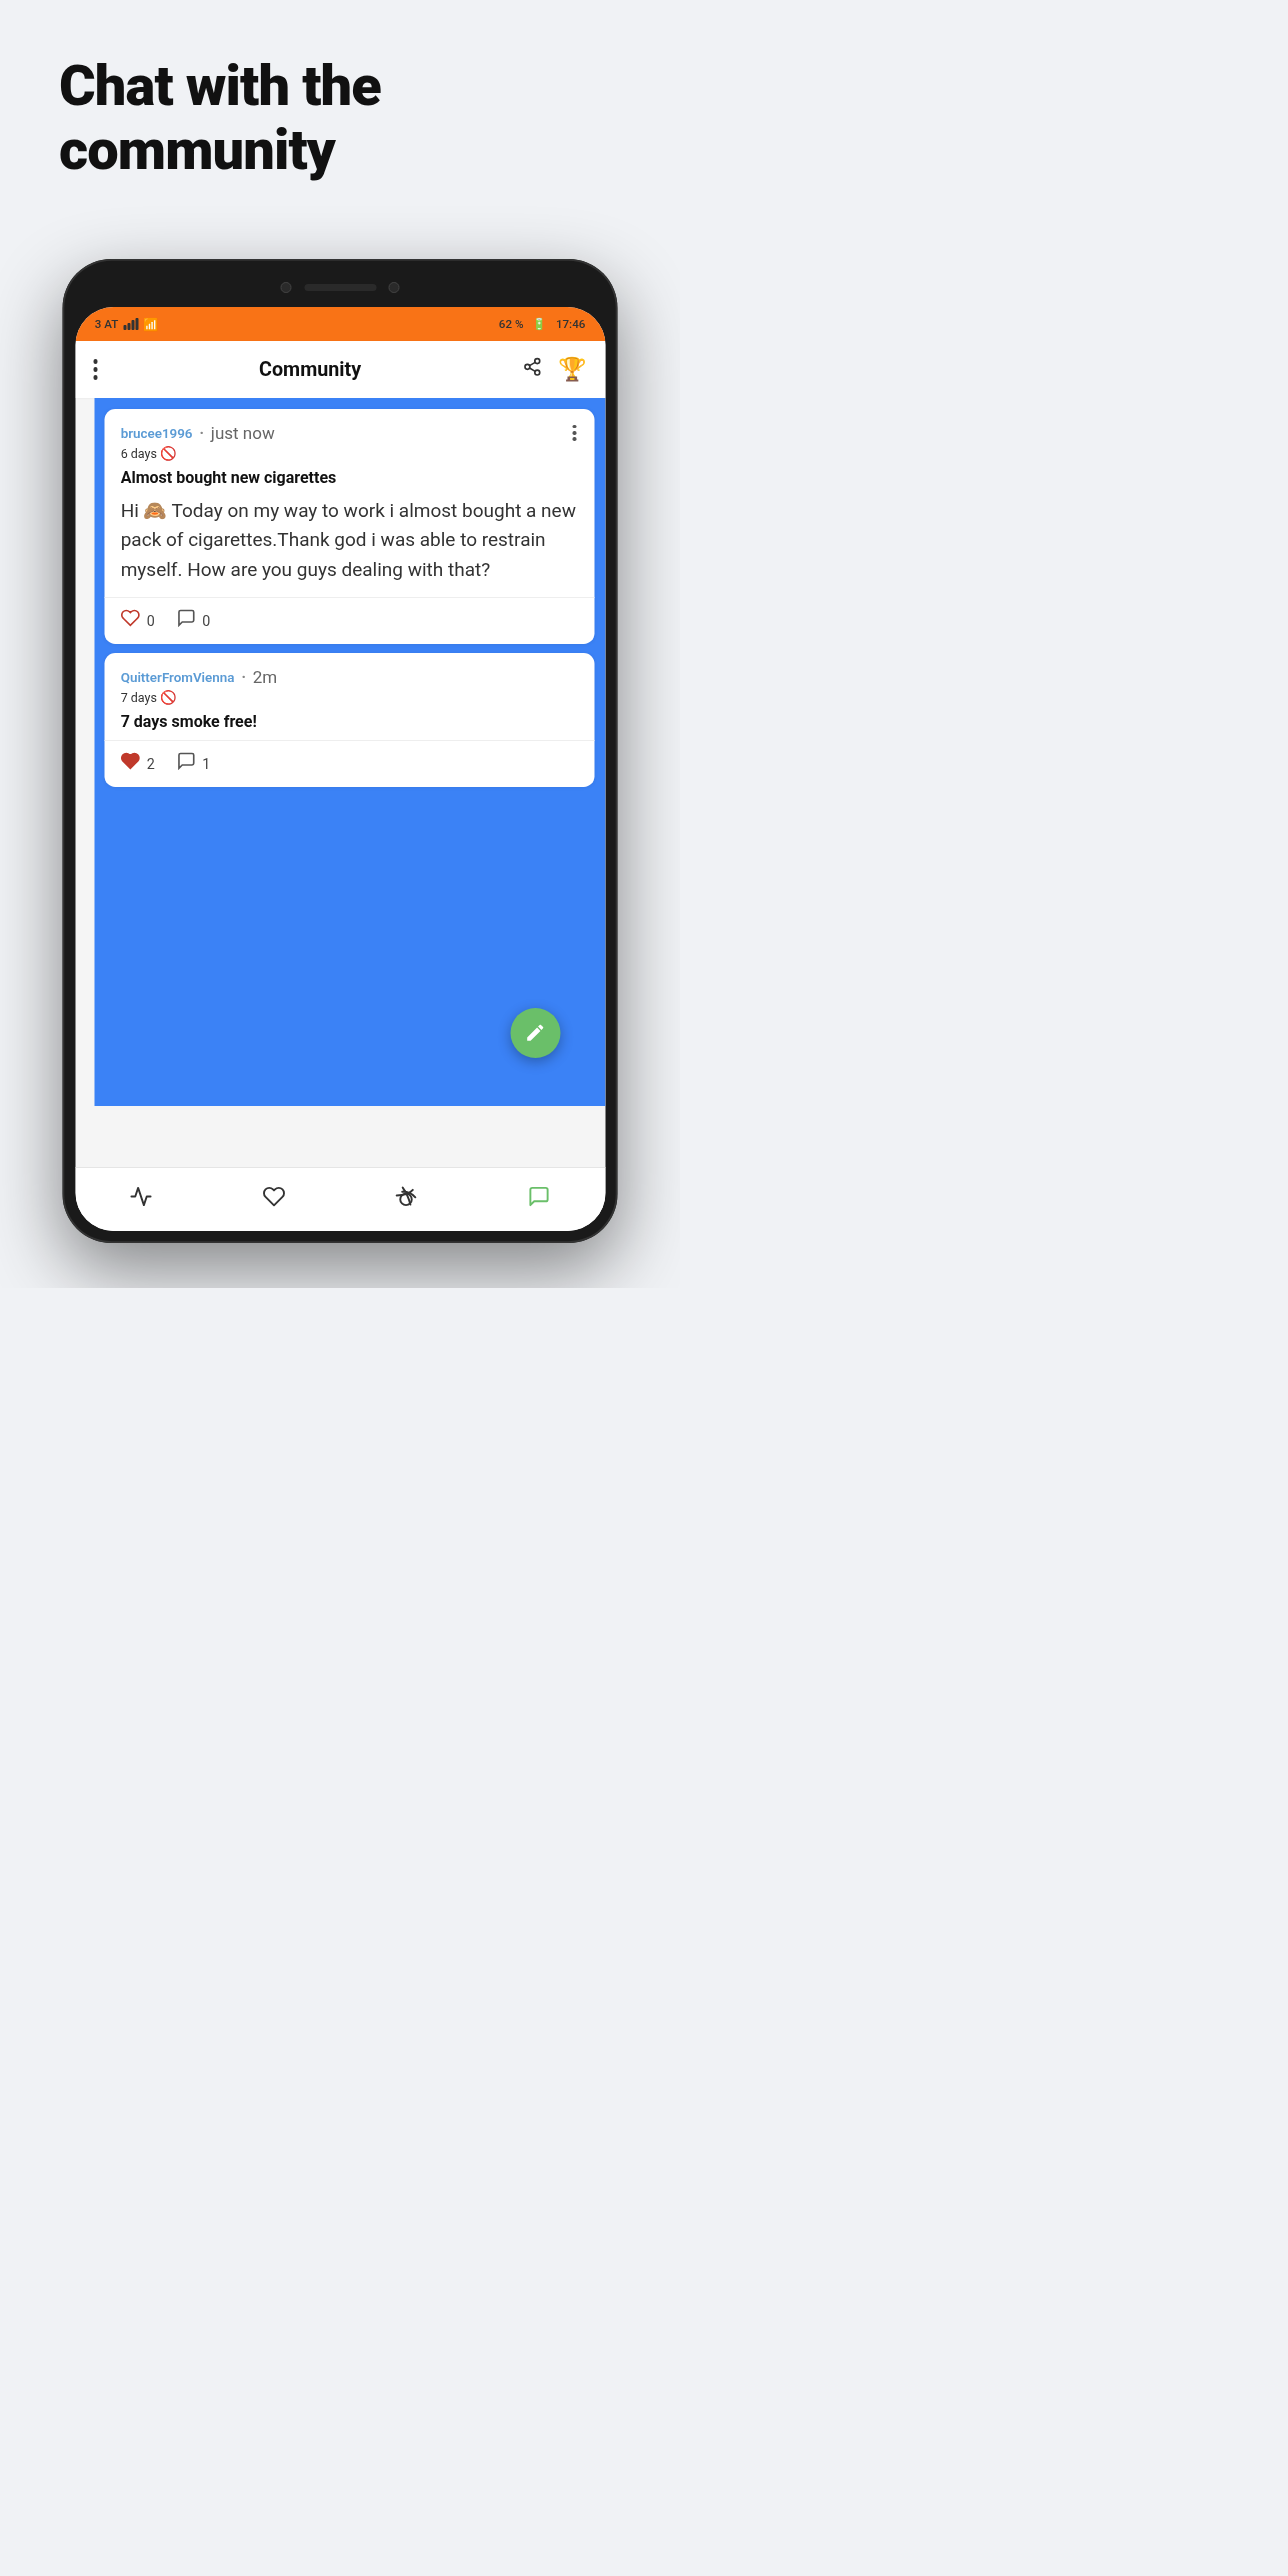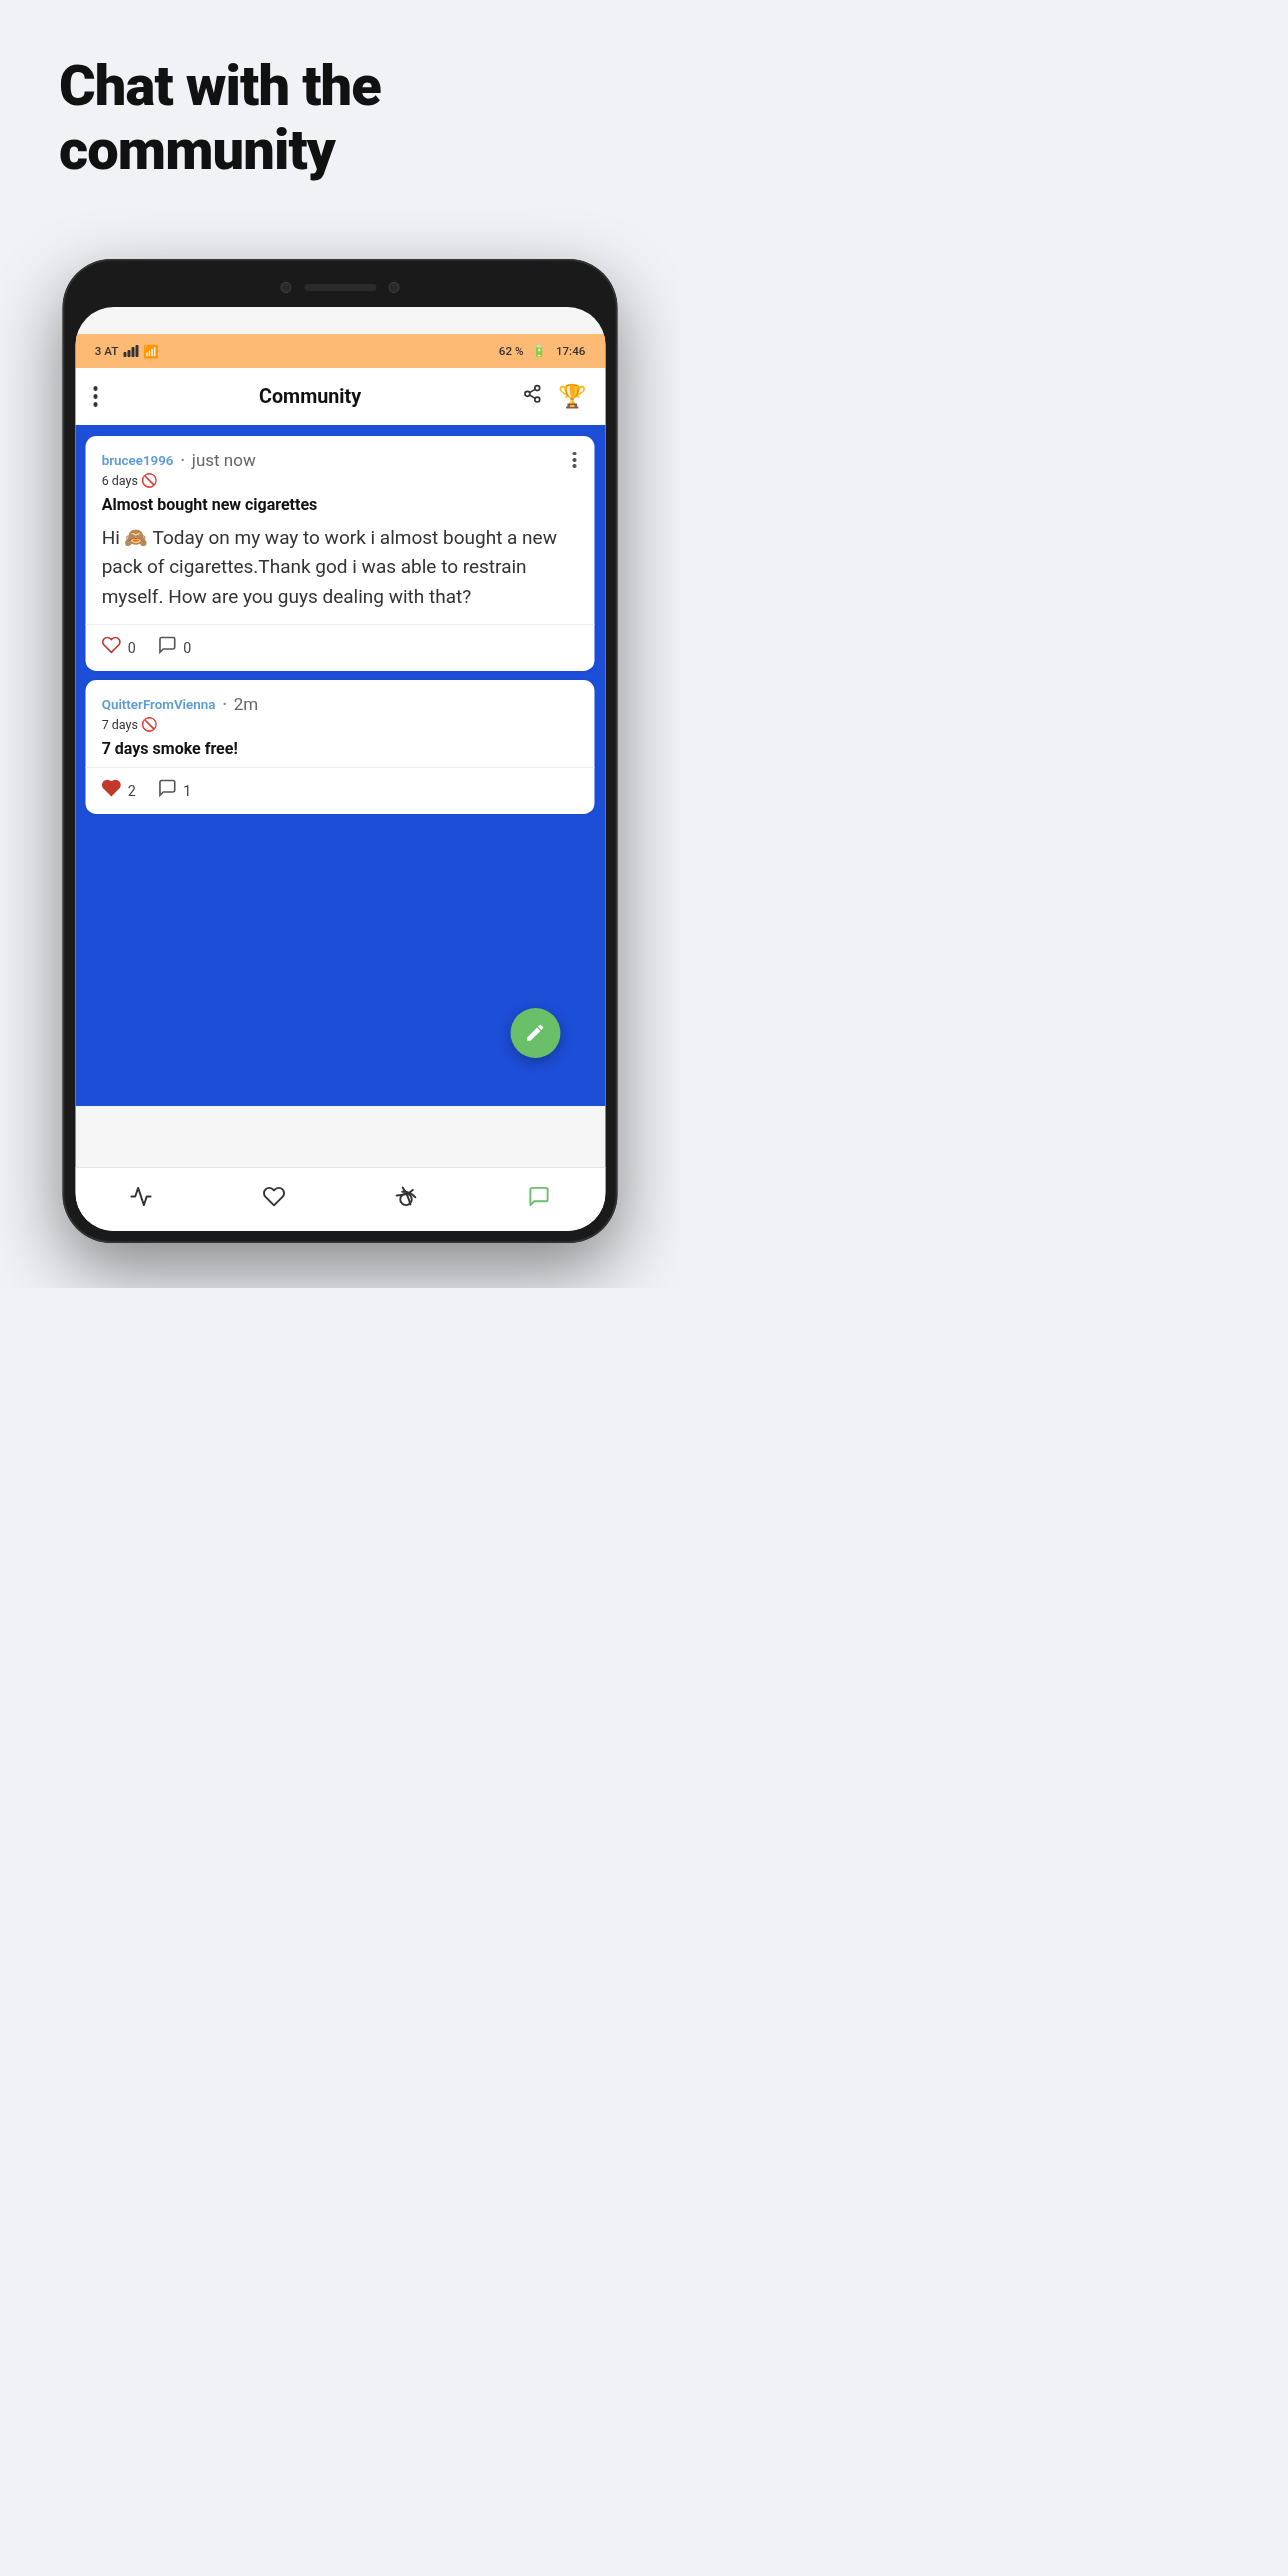"3 AT" .status-bar { background: #fdba74 -> #f97316; margin-top: 27px -> none }
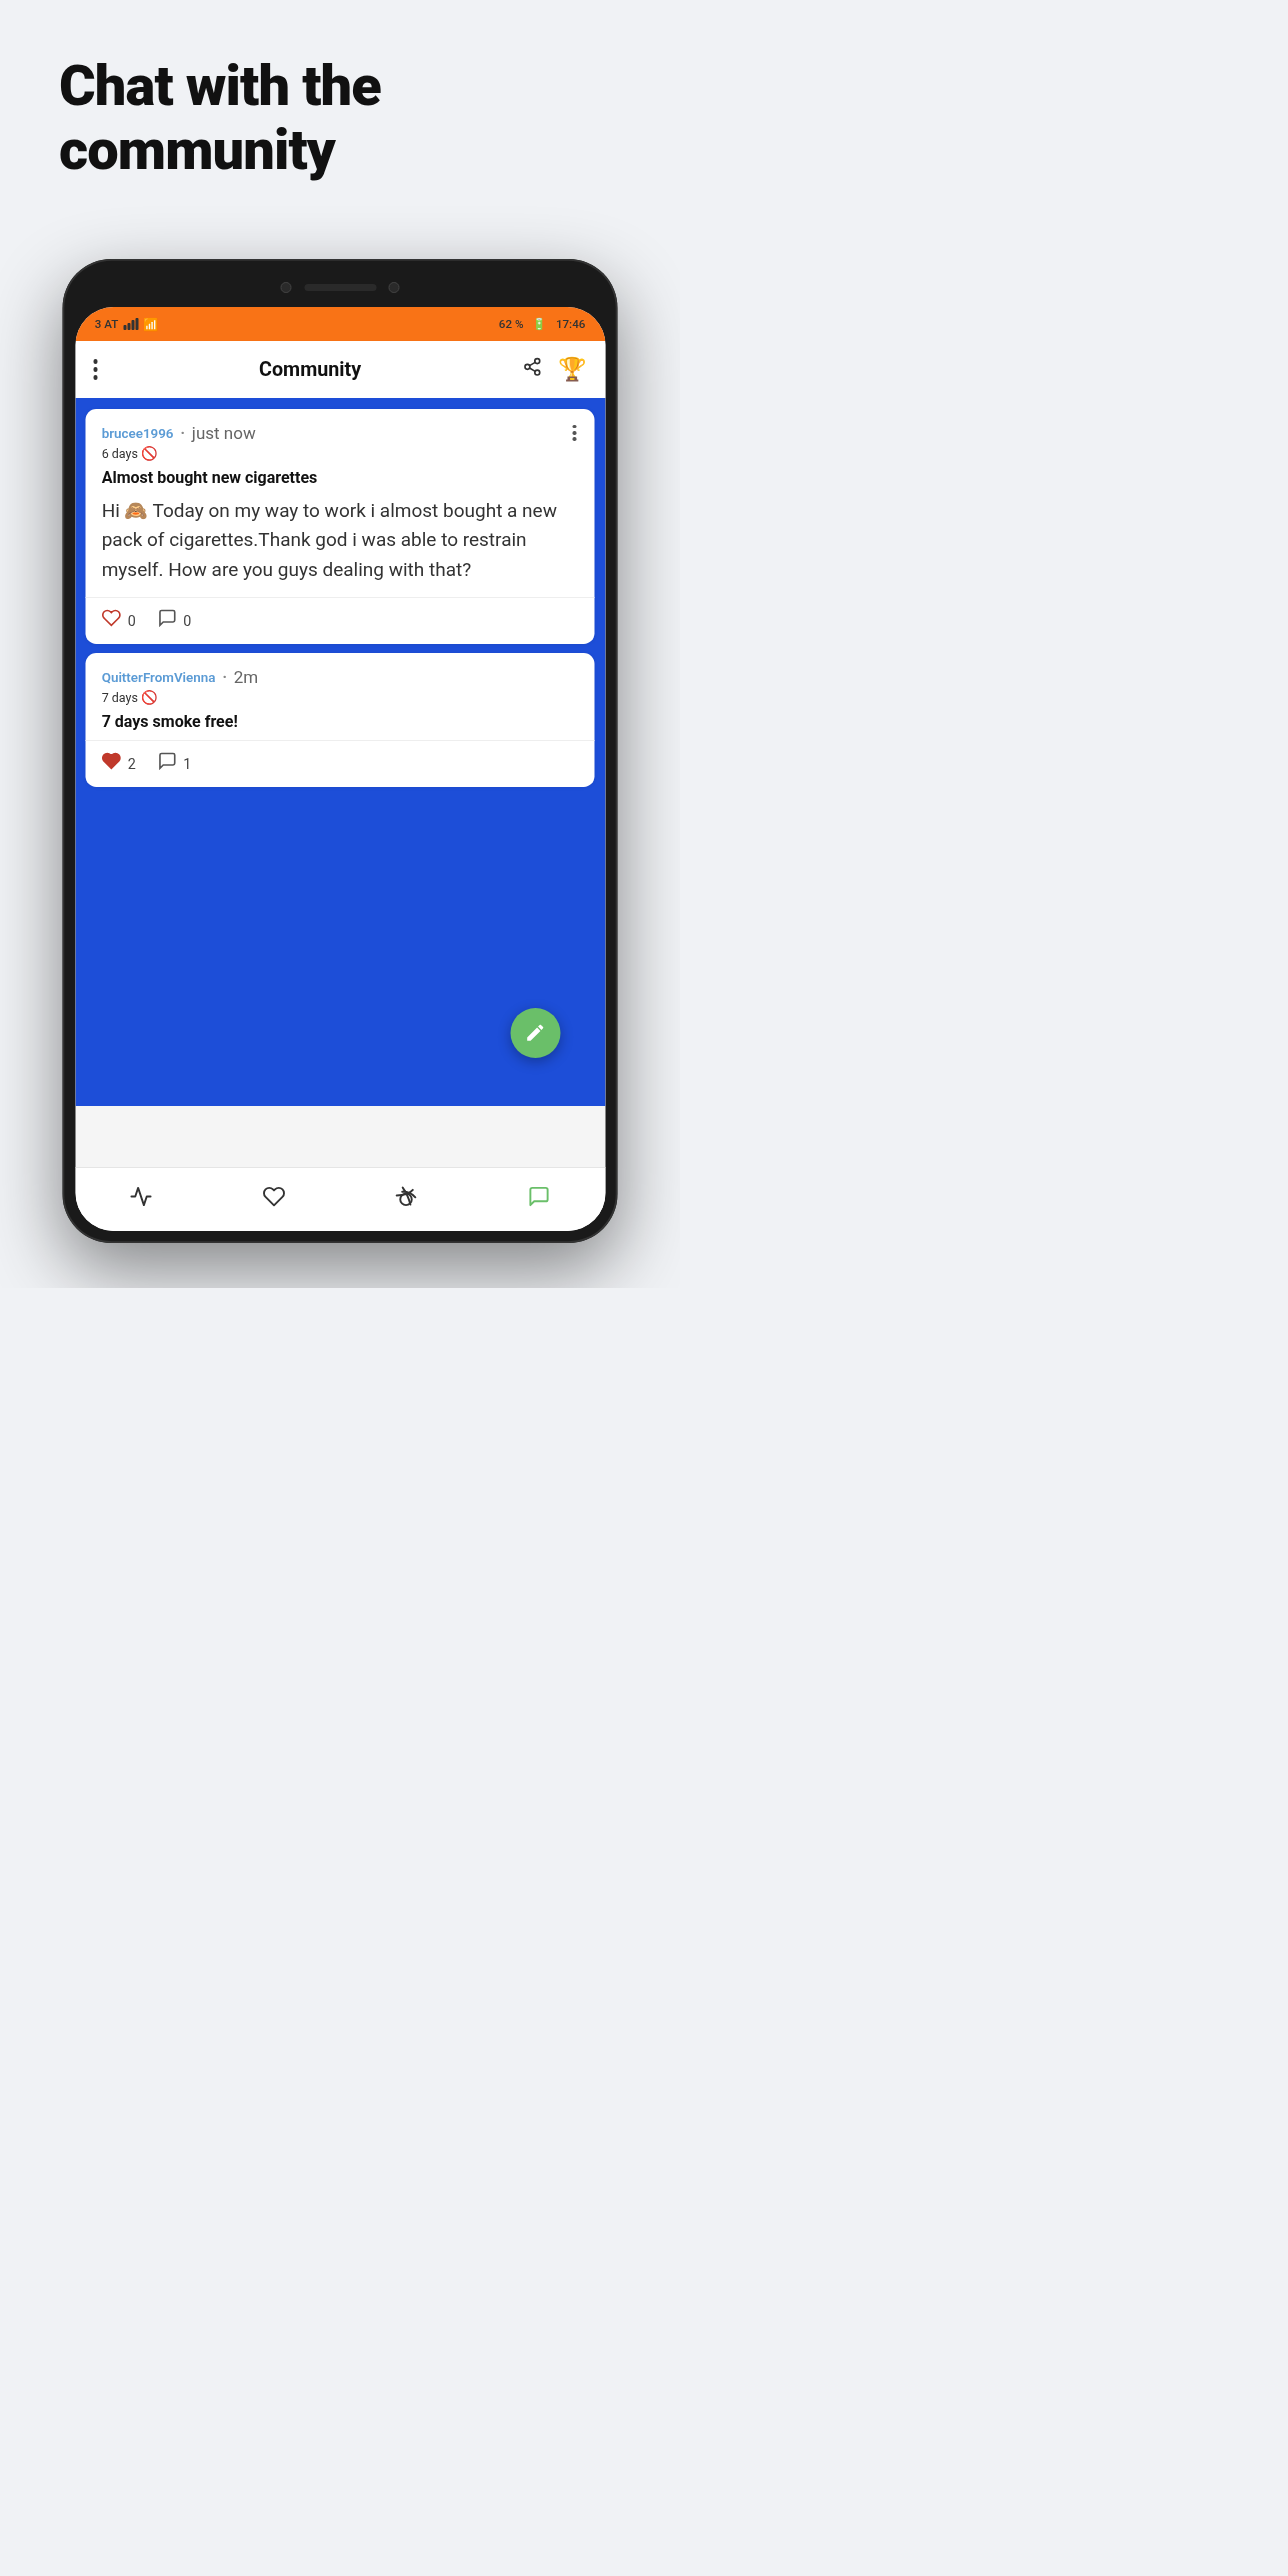"brucee1996" .feed { background: #1d4ed8 -> #3b82f6; margin-left: none -> 19px }
